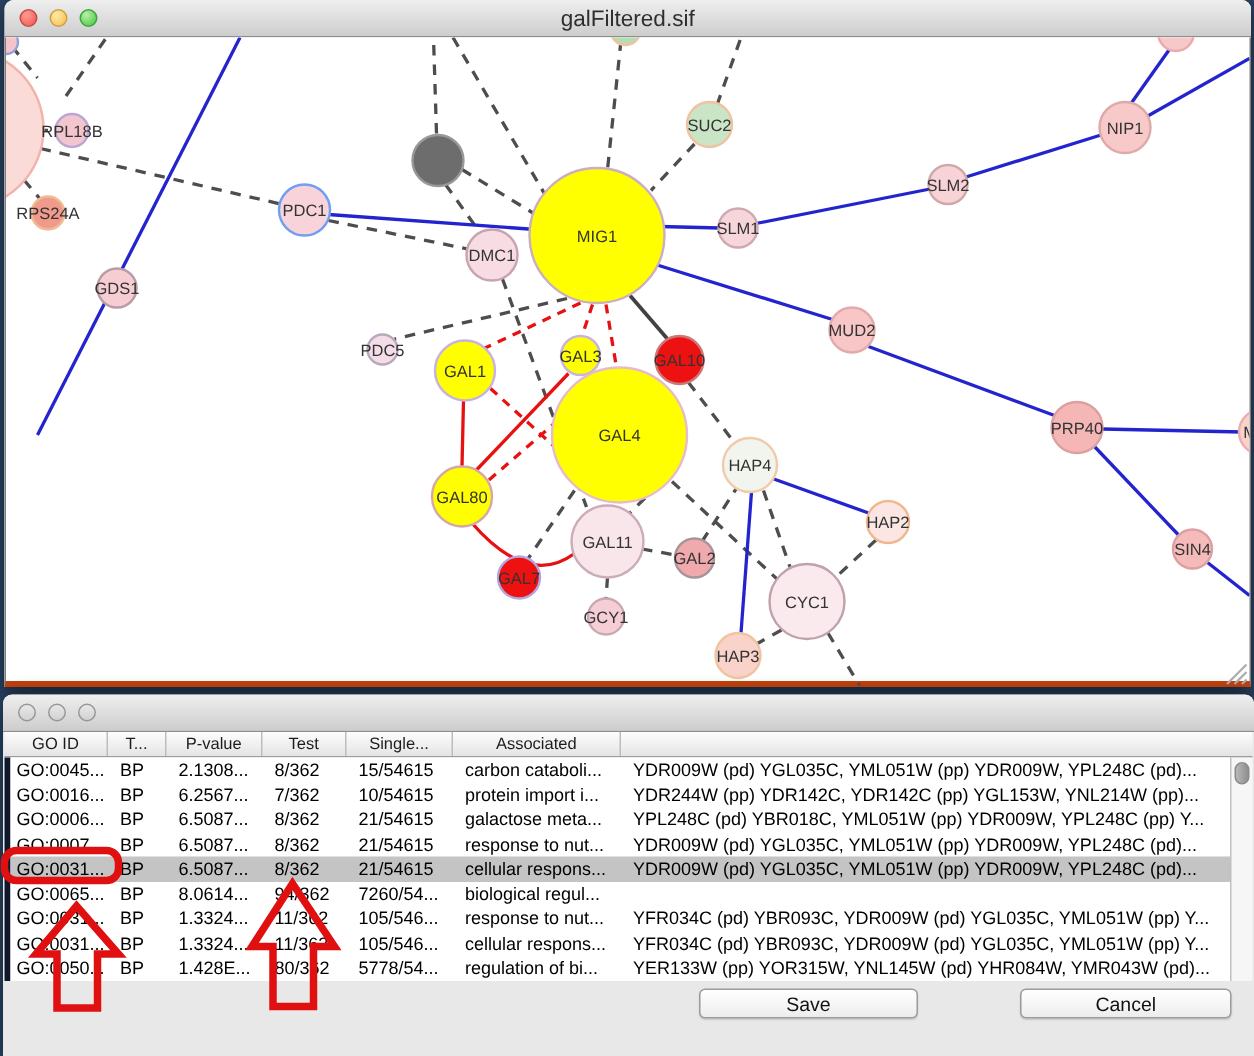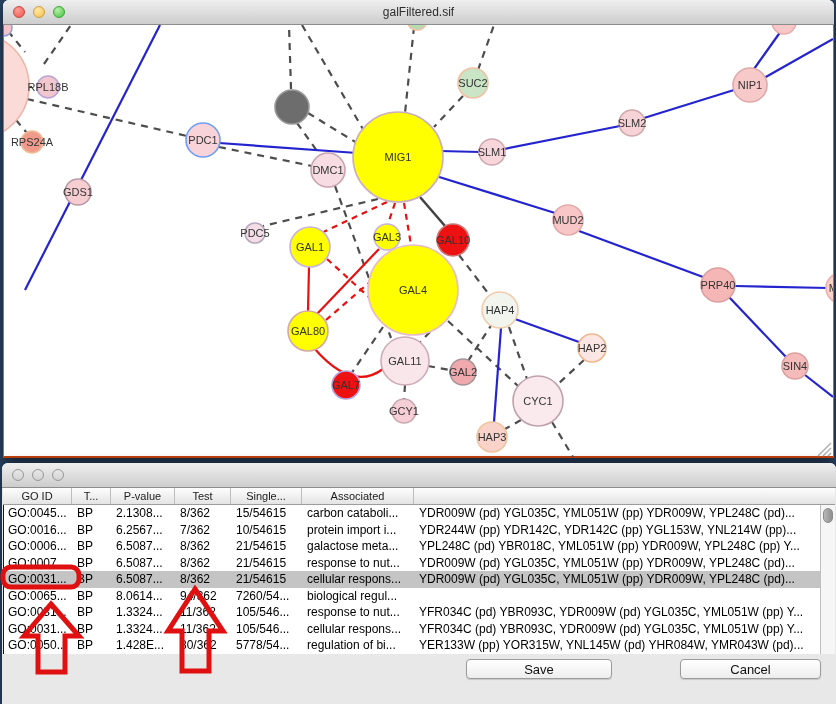"galFiltered.sif" .titlebar .title { font-size: 12px -> 15px }
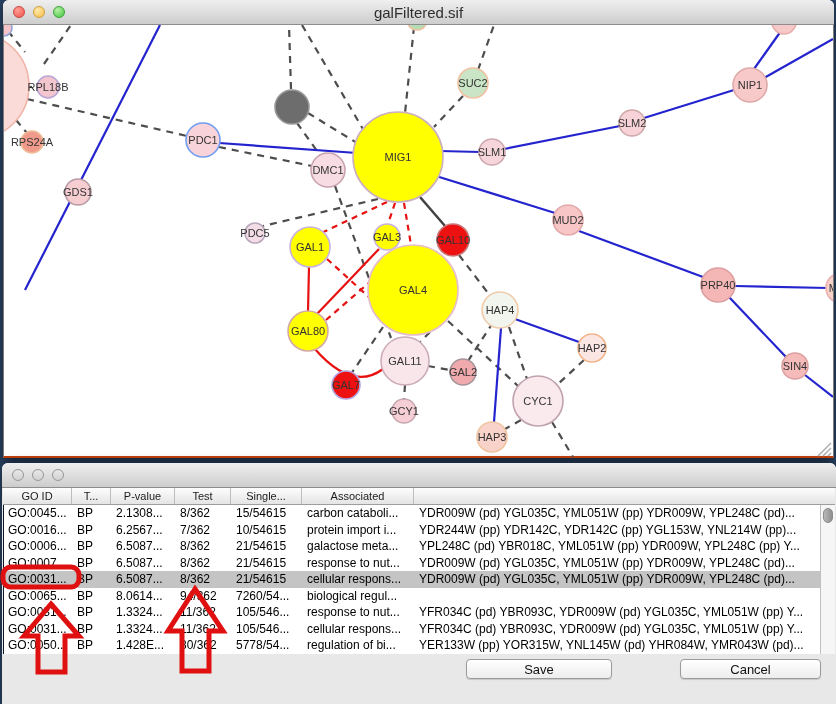"RPL18B" #net-canvas { border-bottom: 2px solid #c2410c -> 4px solid #c2410c }
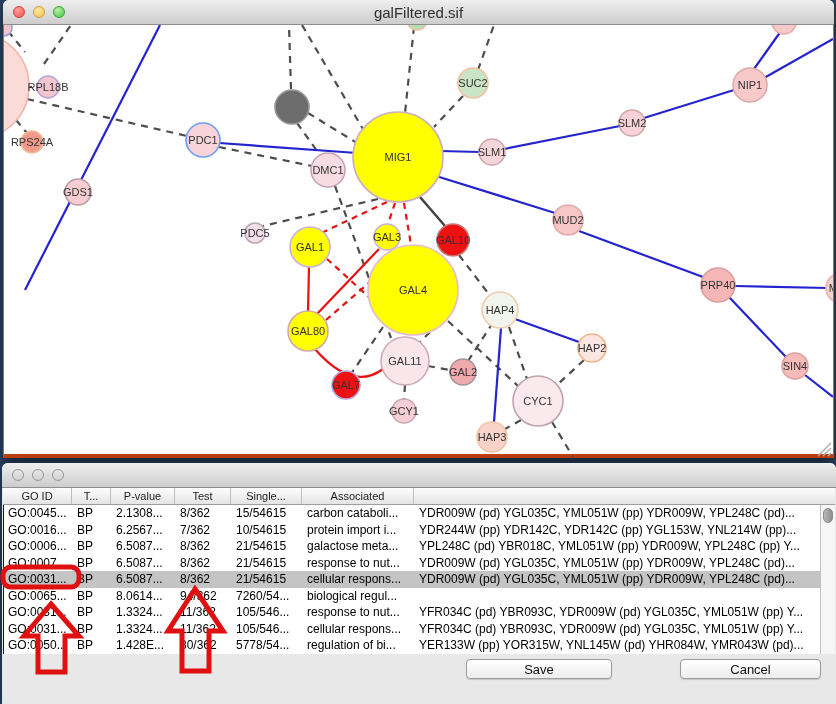"GO:0045..." #rows-wrap { border-left: 1px solid #0f172a -> 4px solid #0f172a }
